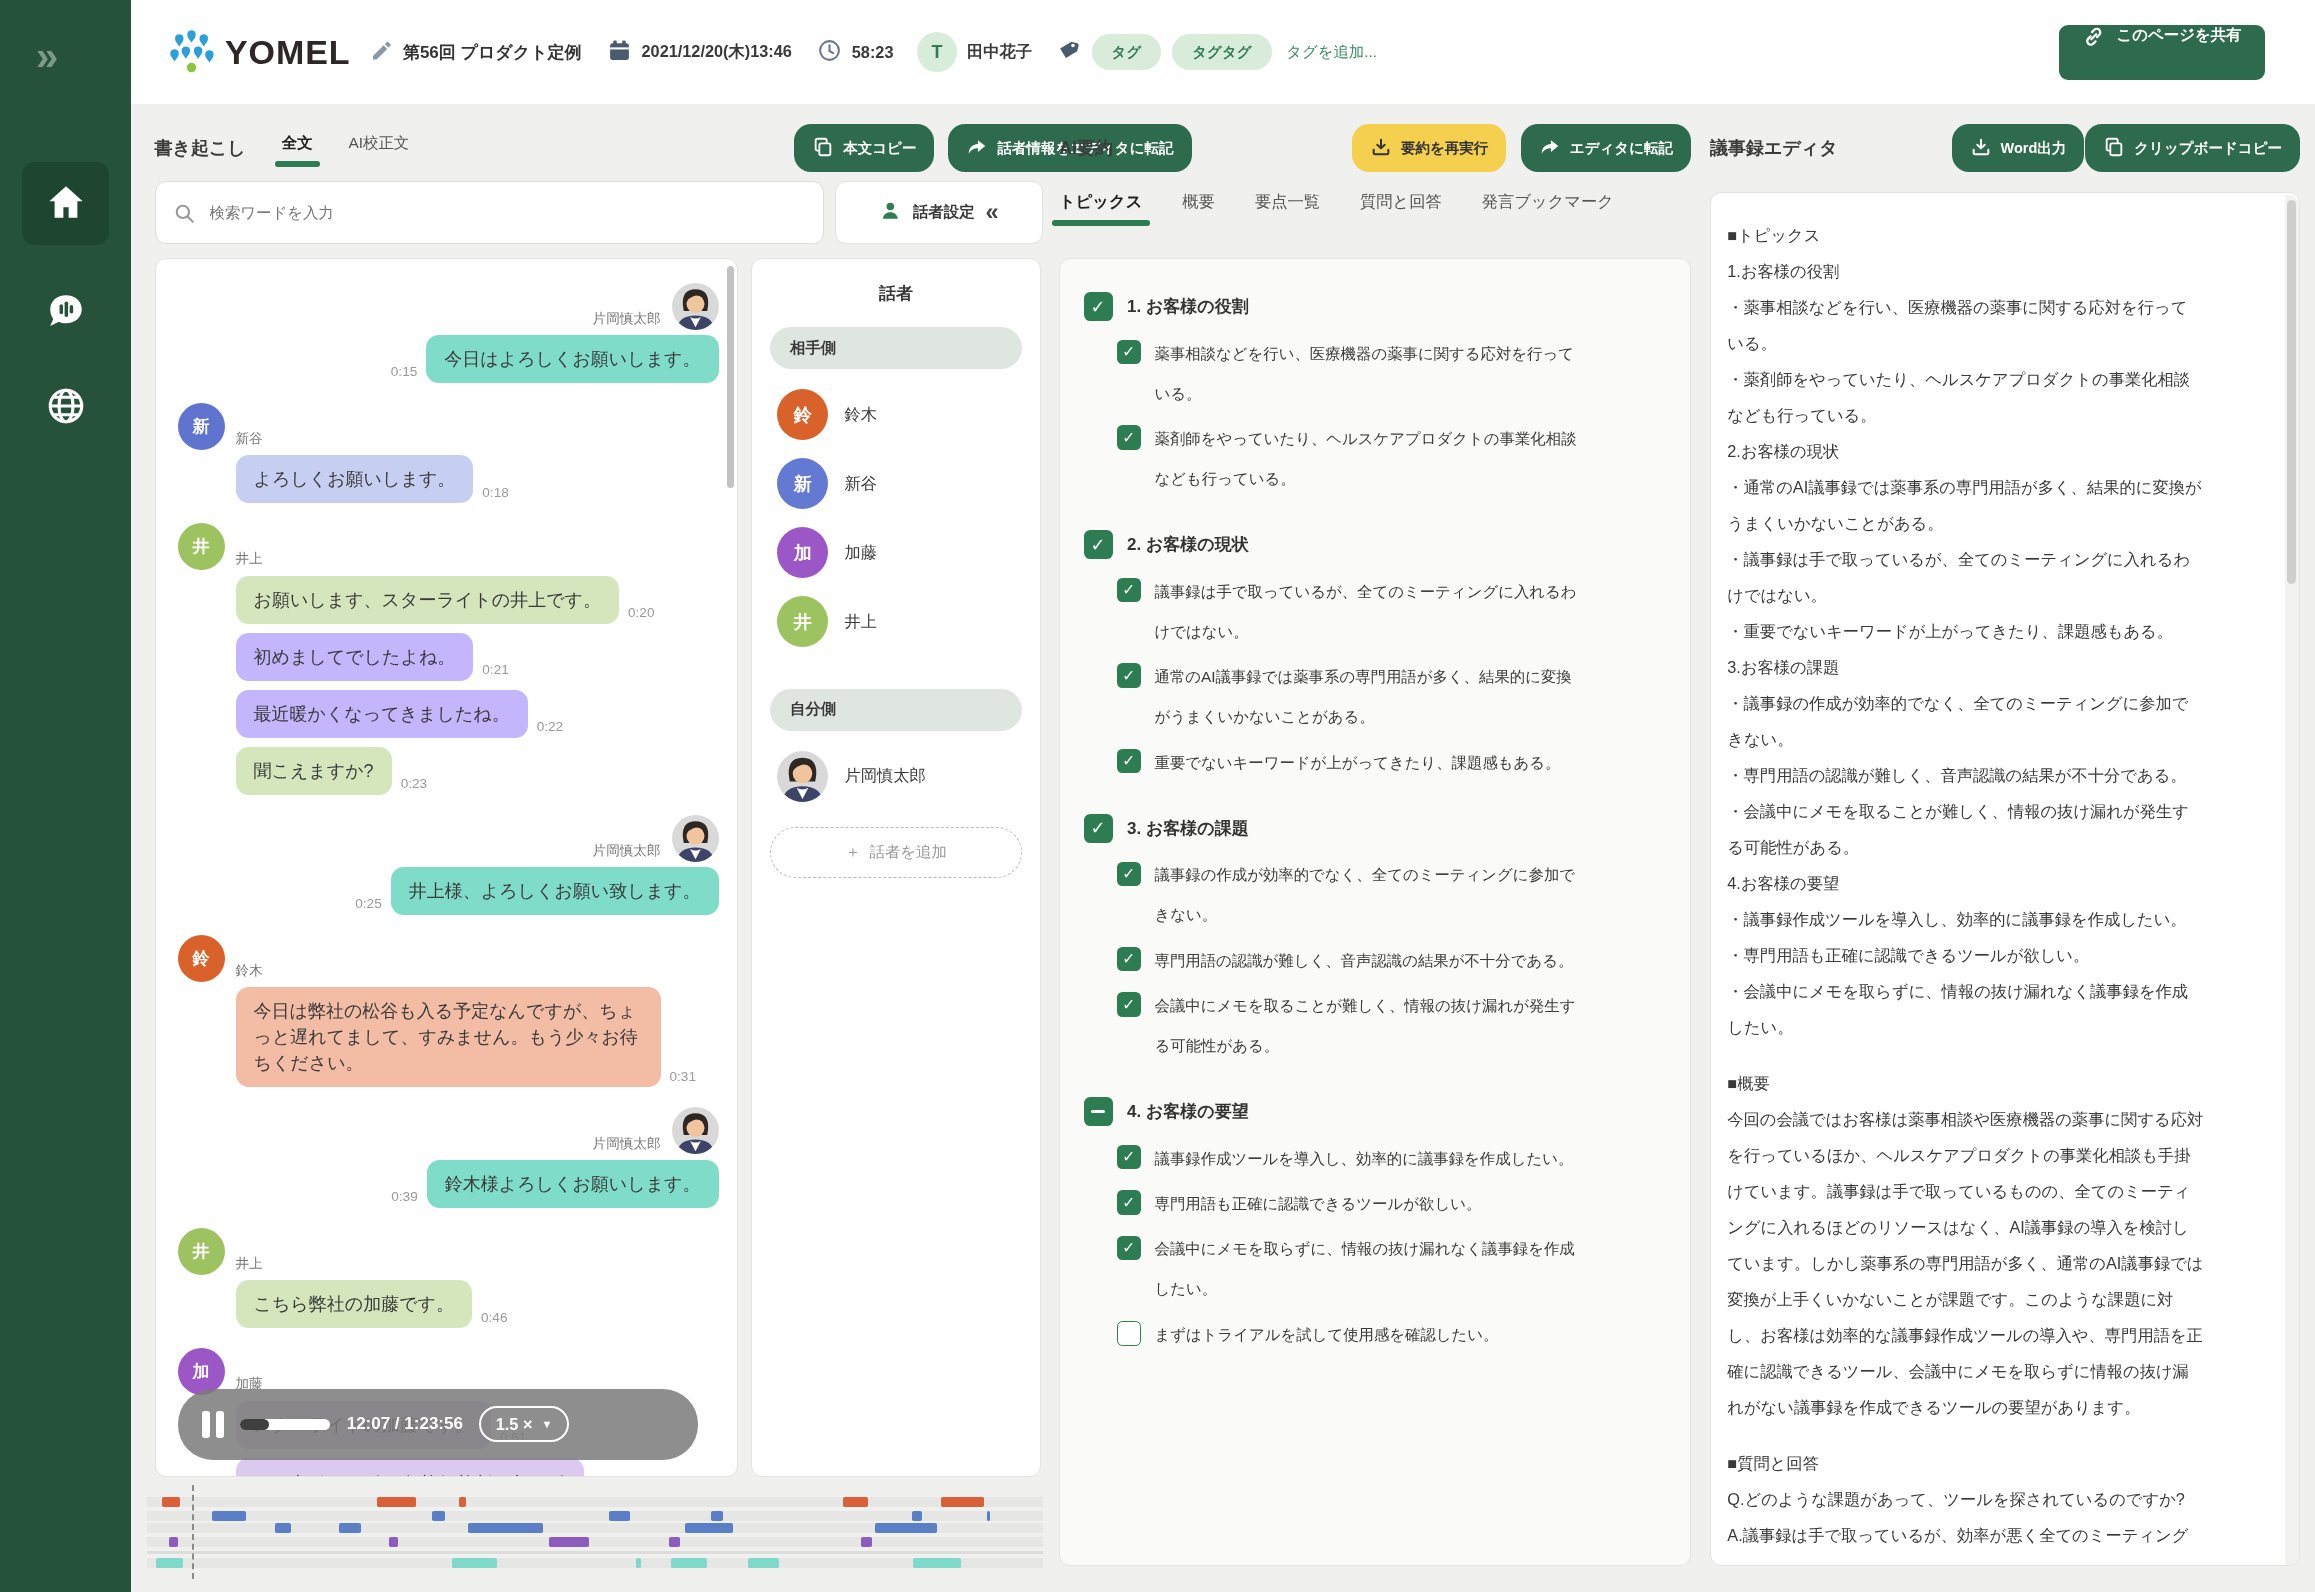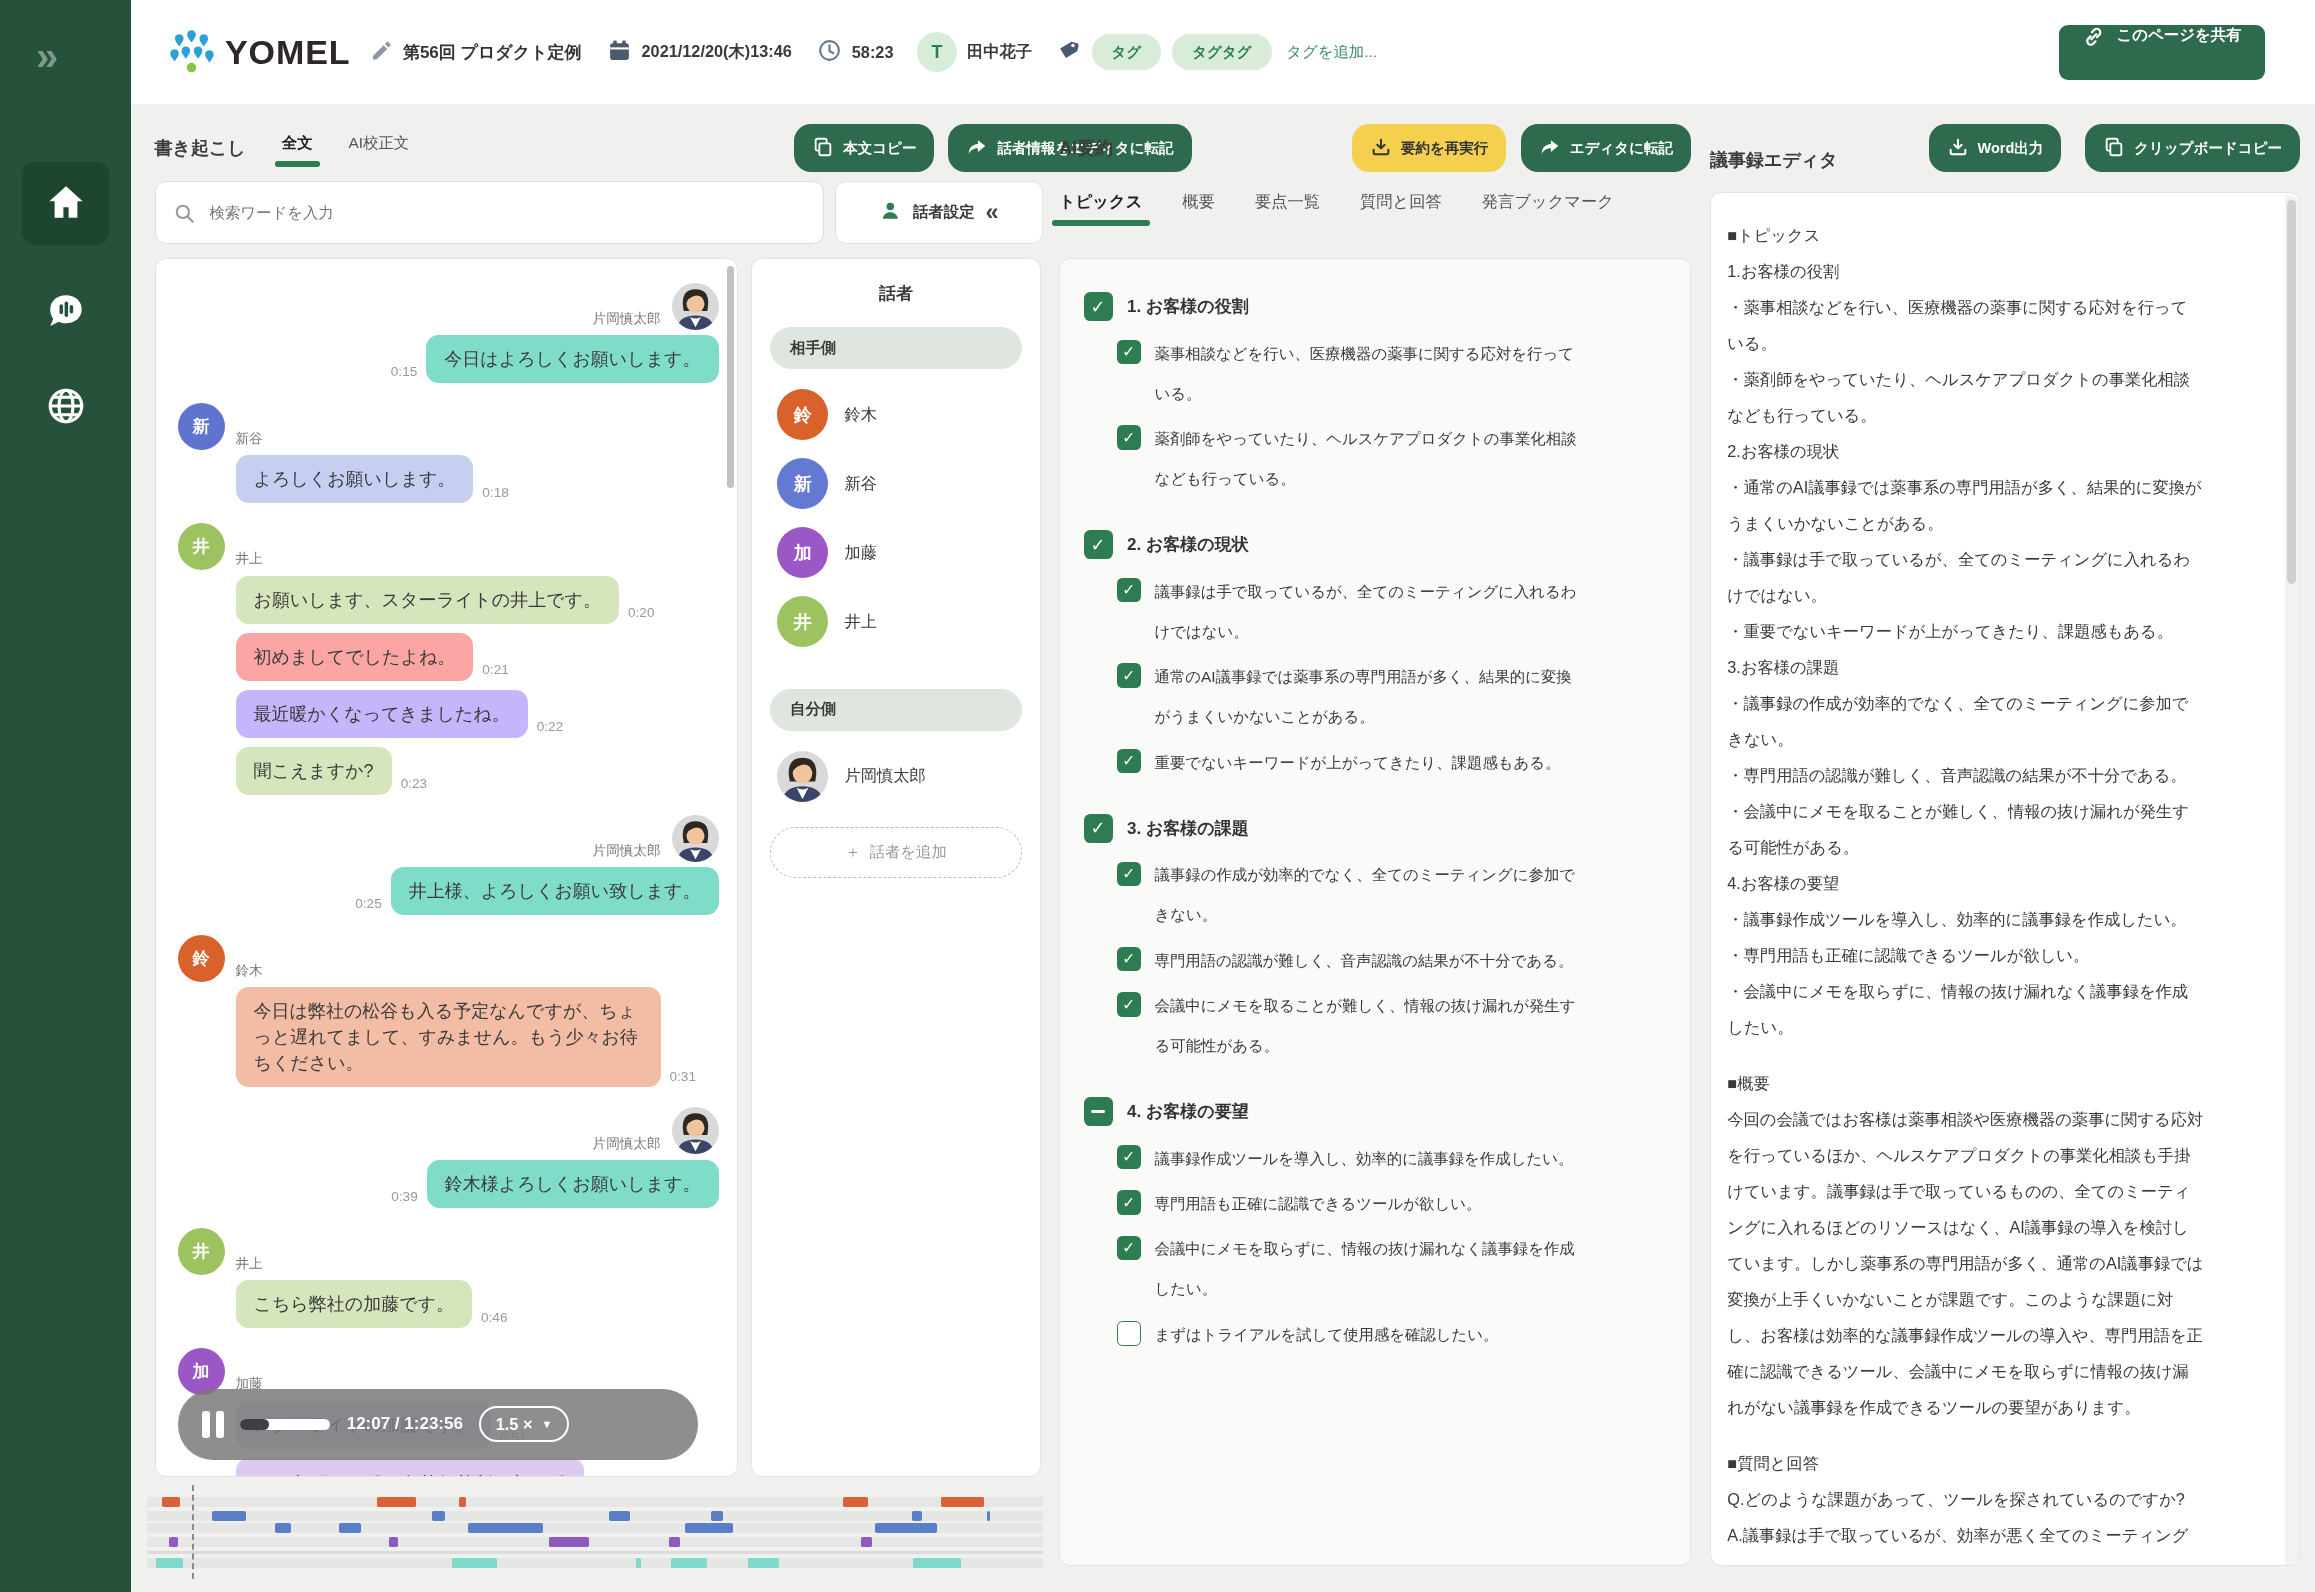"議事録エディタ" div.row-head { align-items: flex-end -> none; gap: 24px -> 1px }
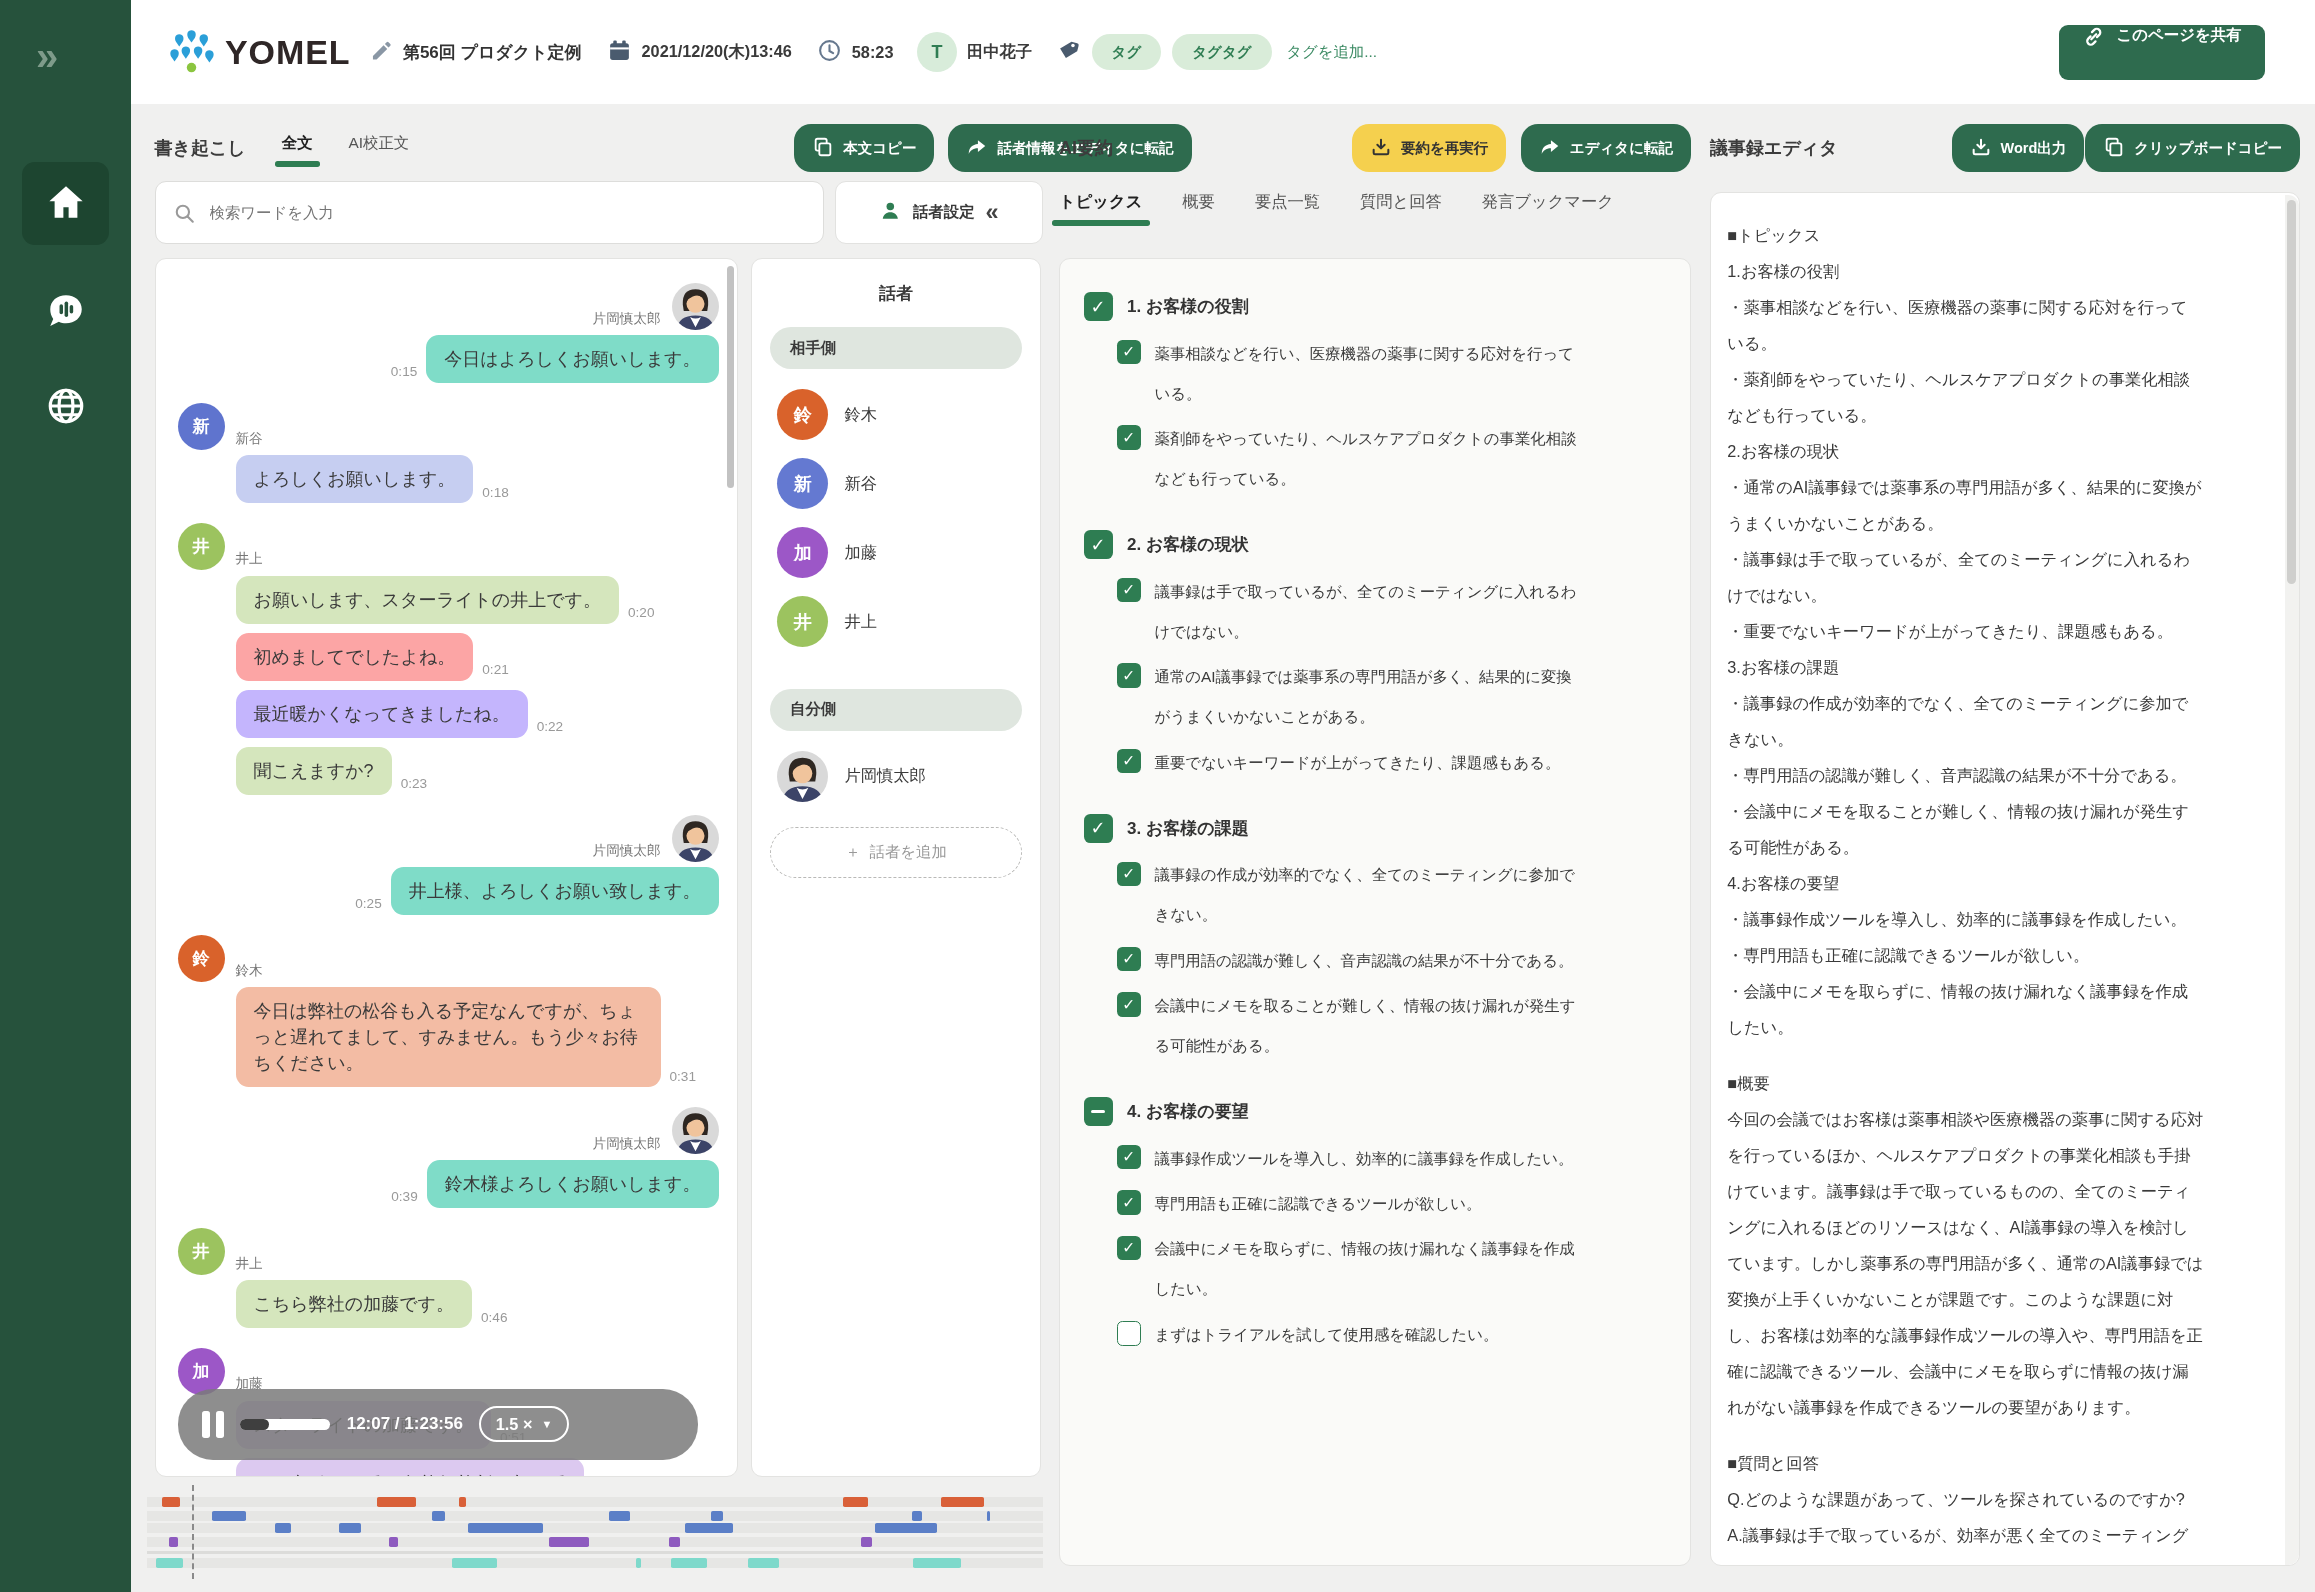"初めましてでしたよね。" div.bubble { background: #fca5a5 -> #c4b5fd }
